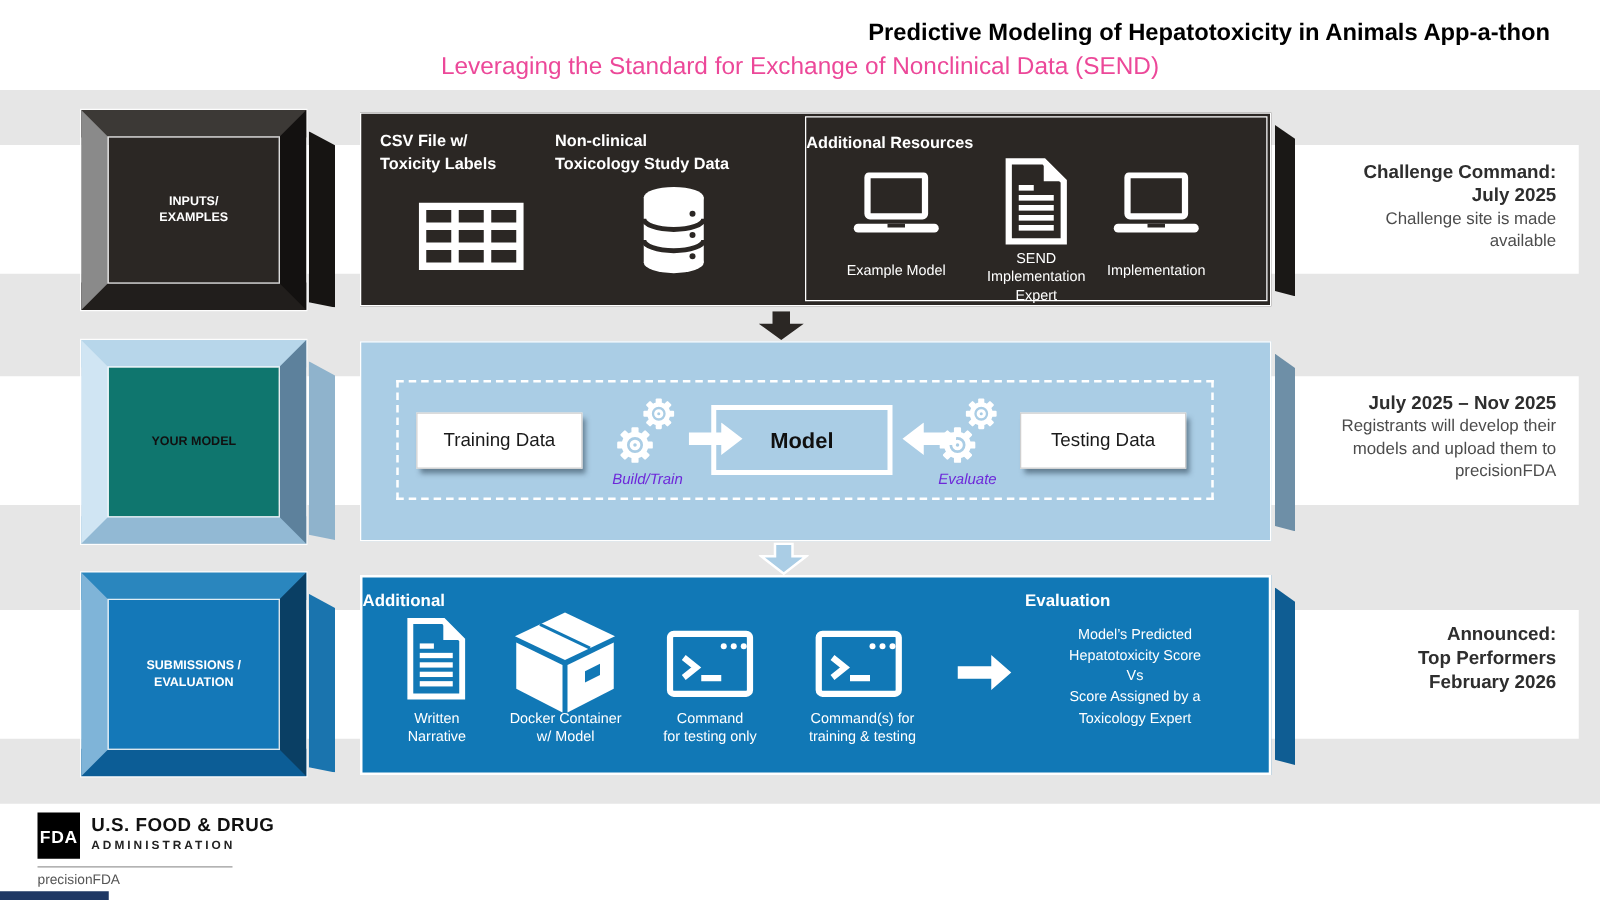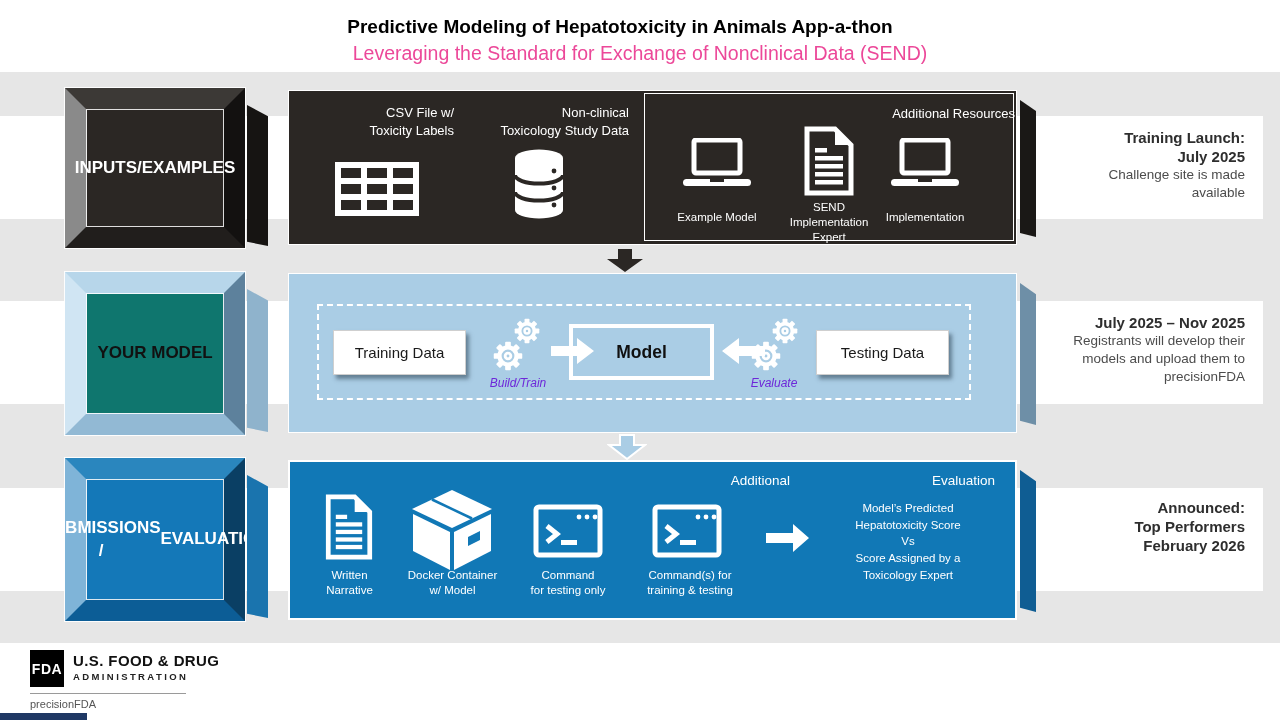"Predictive Modeling of Hepatotoxicity in" .t1 { text-align: center -> right }
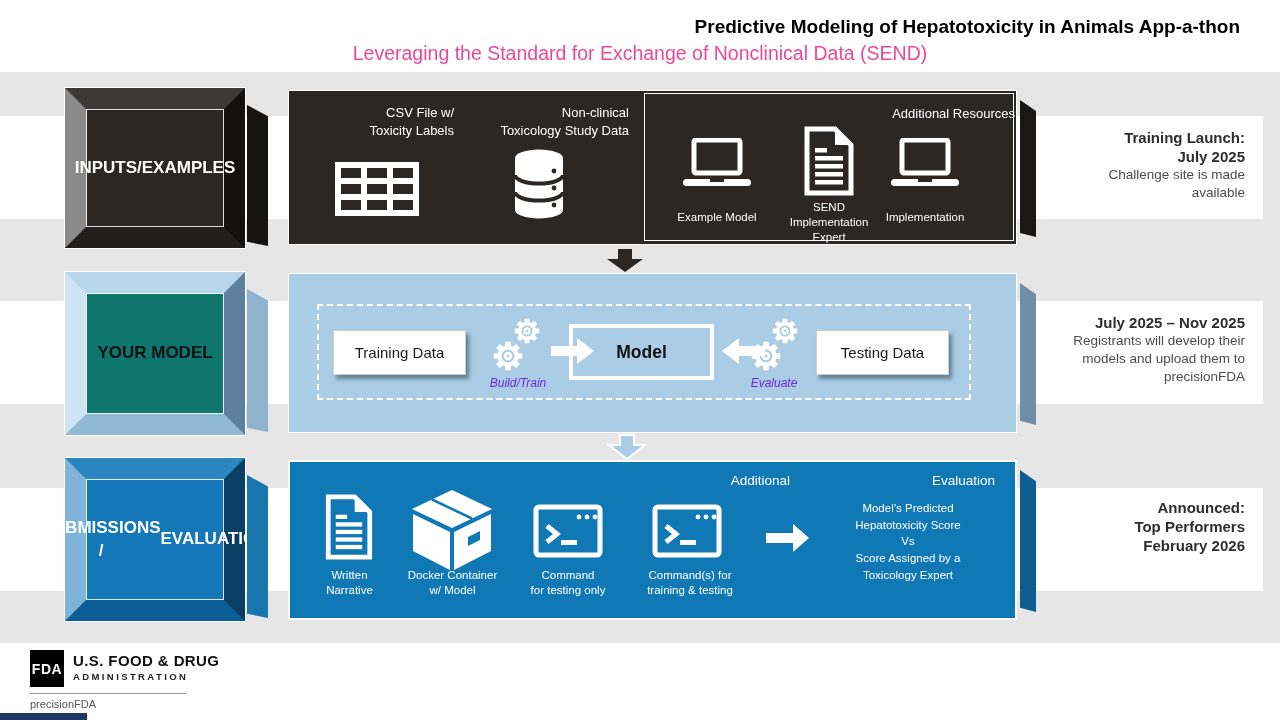"CSV File w/" .h-sm { font-weight: normal -> bold; text-align: right -> left }
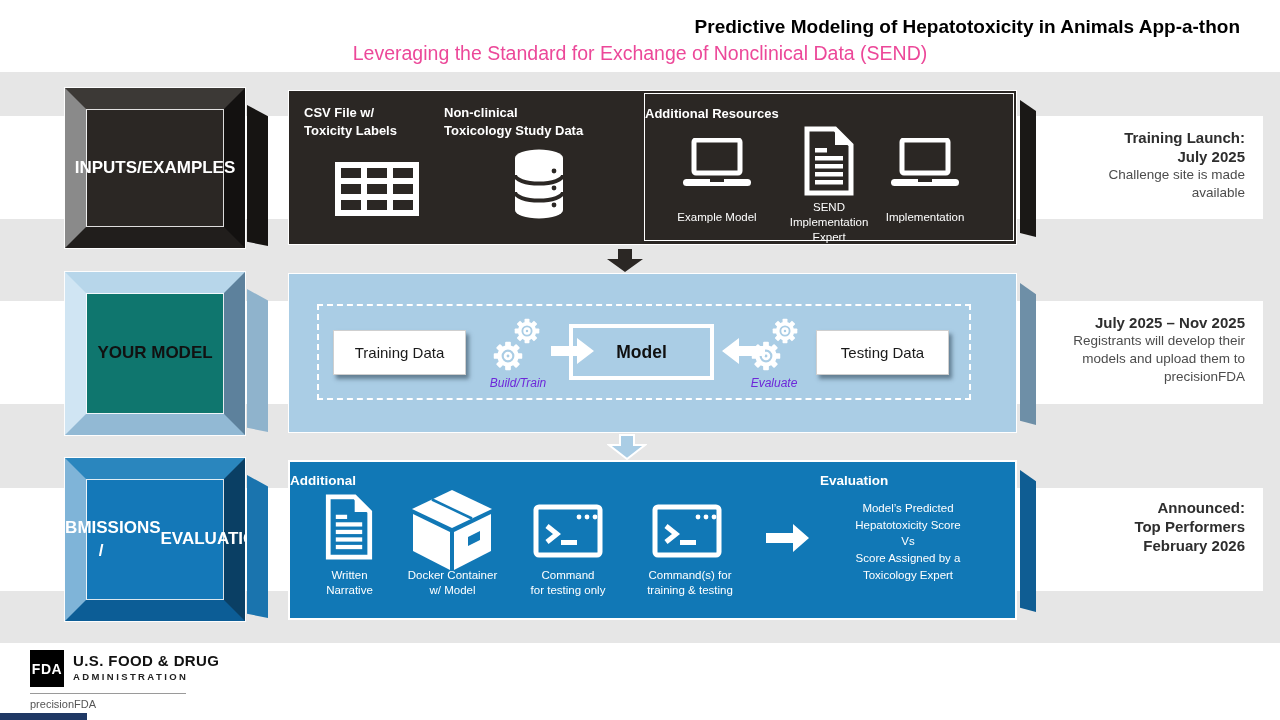"Training Launch:" div.hd { text: Training Launch -> Challenge Command }
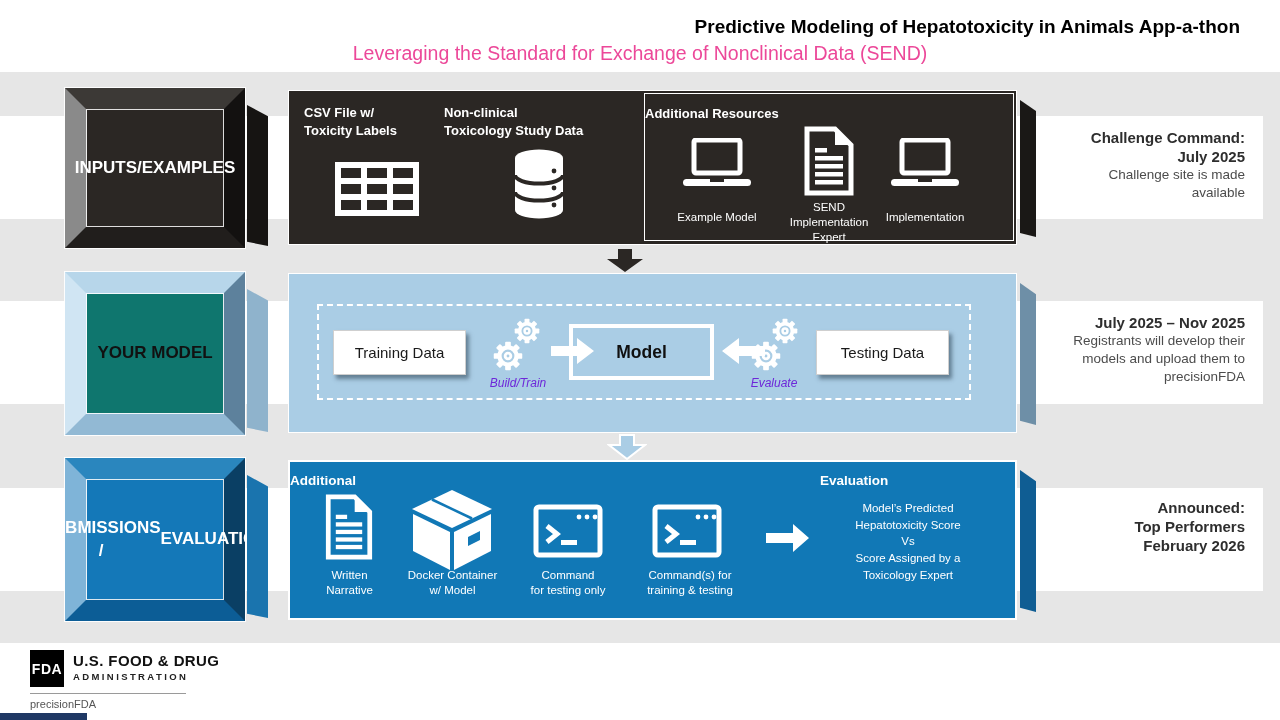"INPUTS/" .box3d .face { flex-direction: row -> column; font-size: 17px -> 10px }
